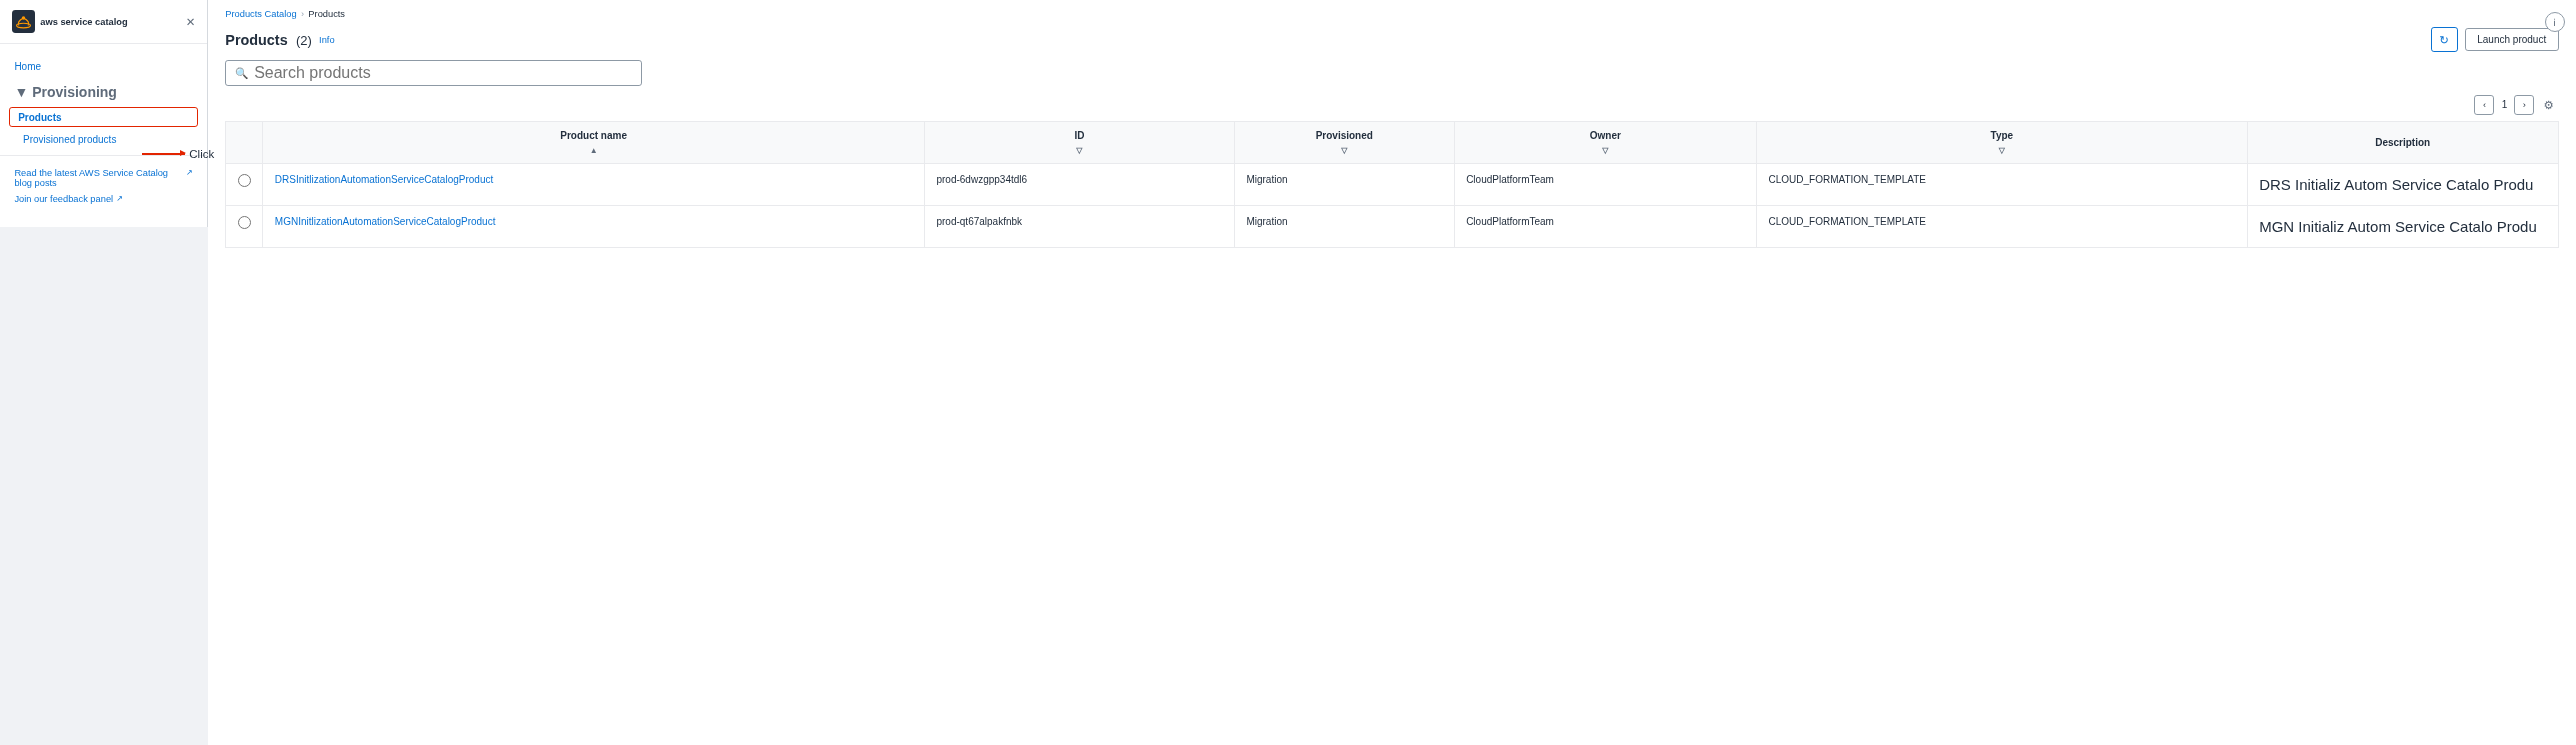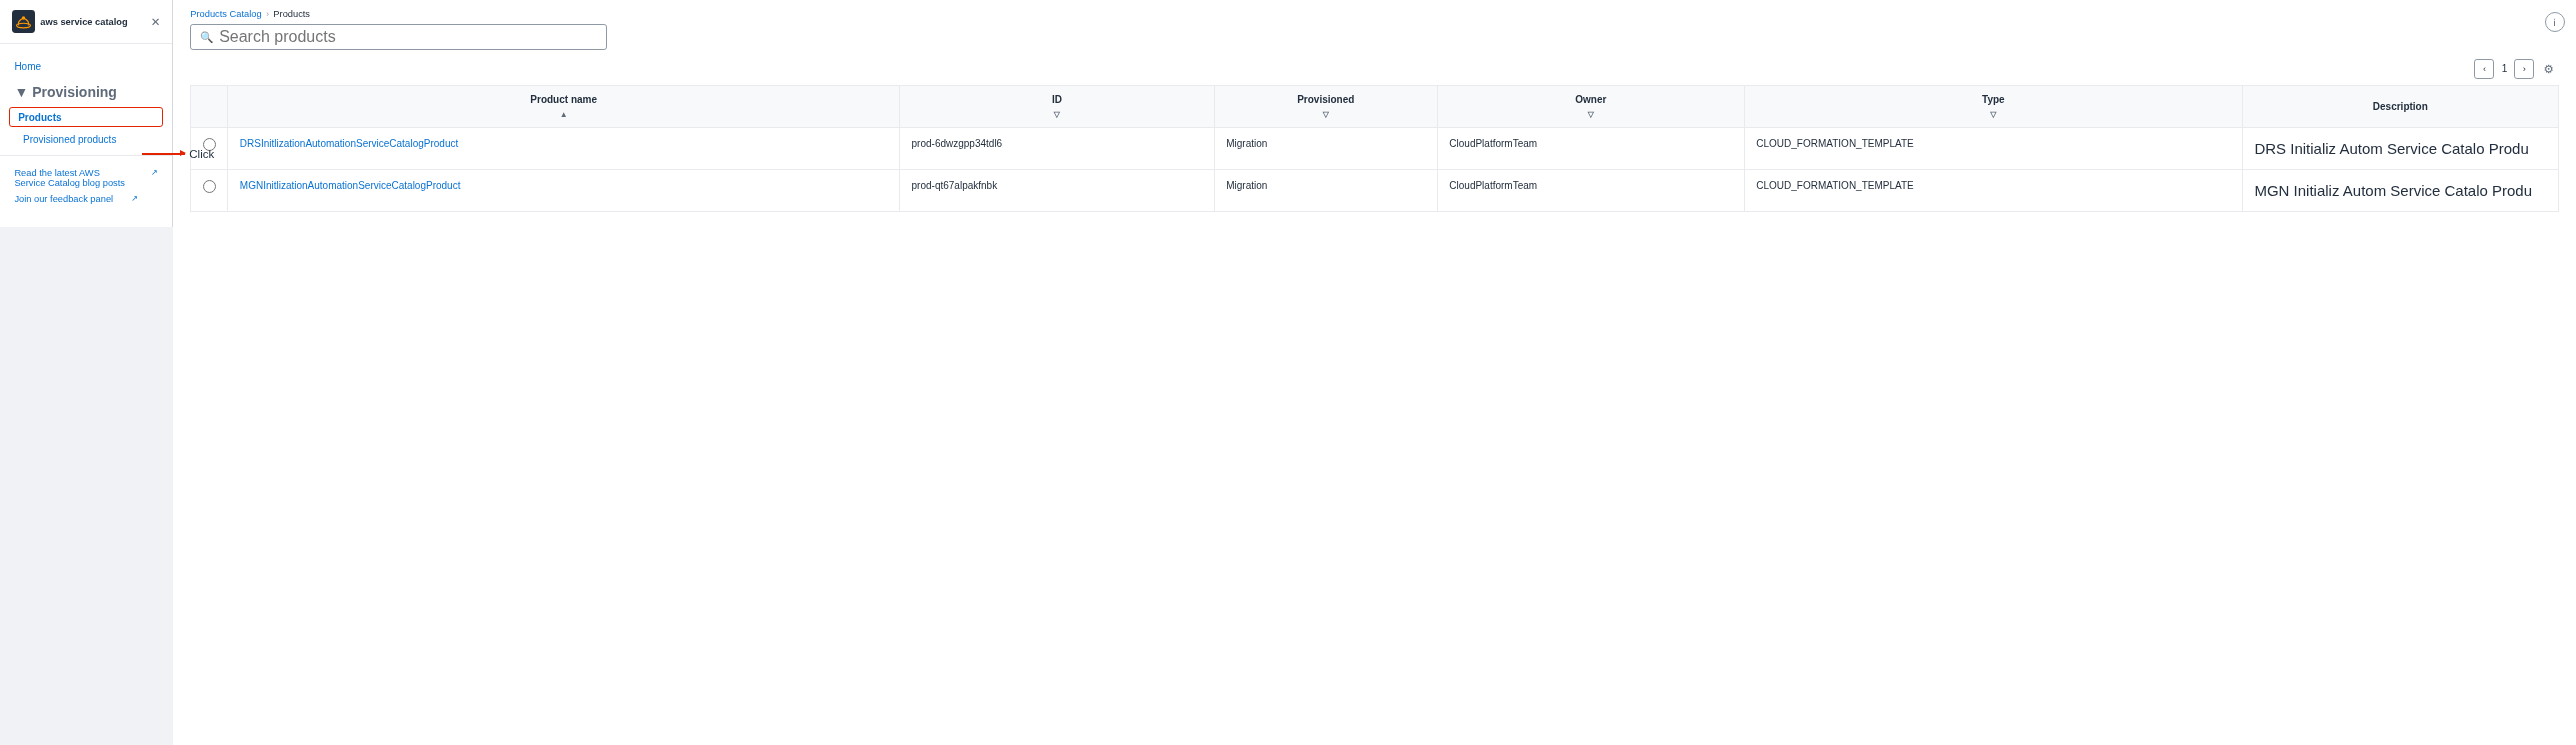"aws service catalog" .sidebar { width: 173px -> 208px }
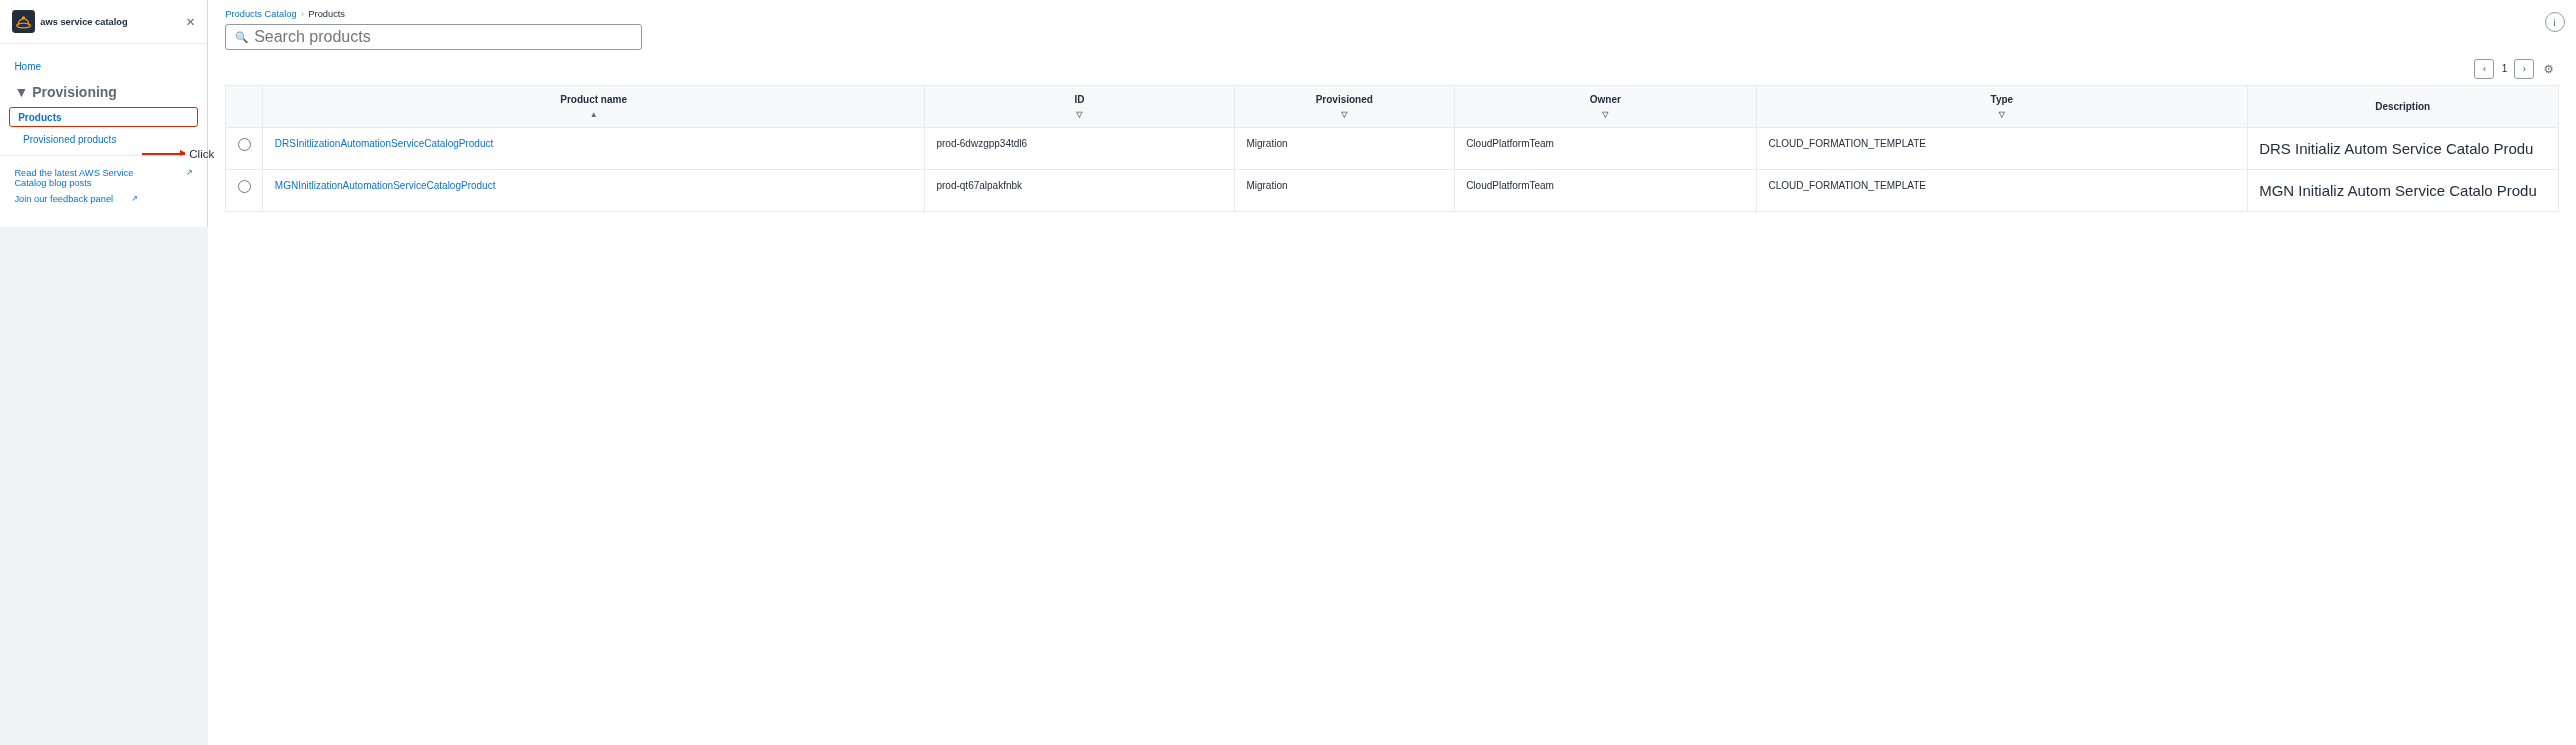"Products (2)" div.page-header { html: none -> <div> <div> <span> <span>Products</span> <span>(2)</span> </span> <span>Info</span> </div> <div> <button> <span>↻</span> </button> <button>Launch product</button> </div> </div> }
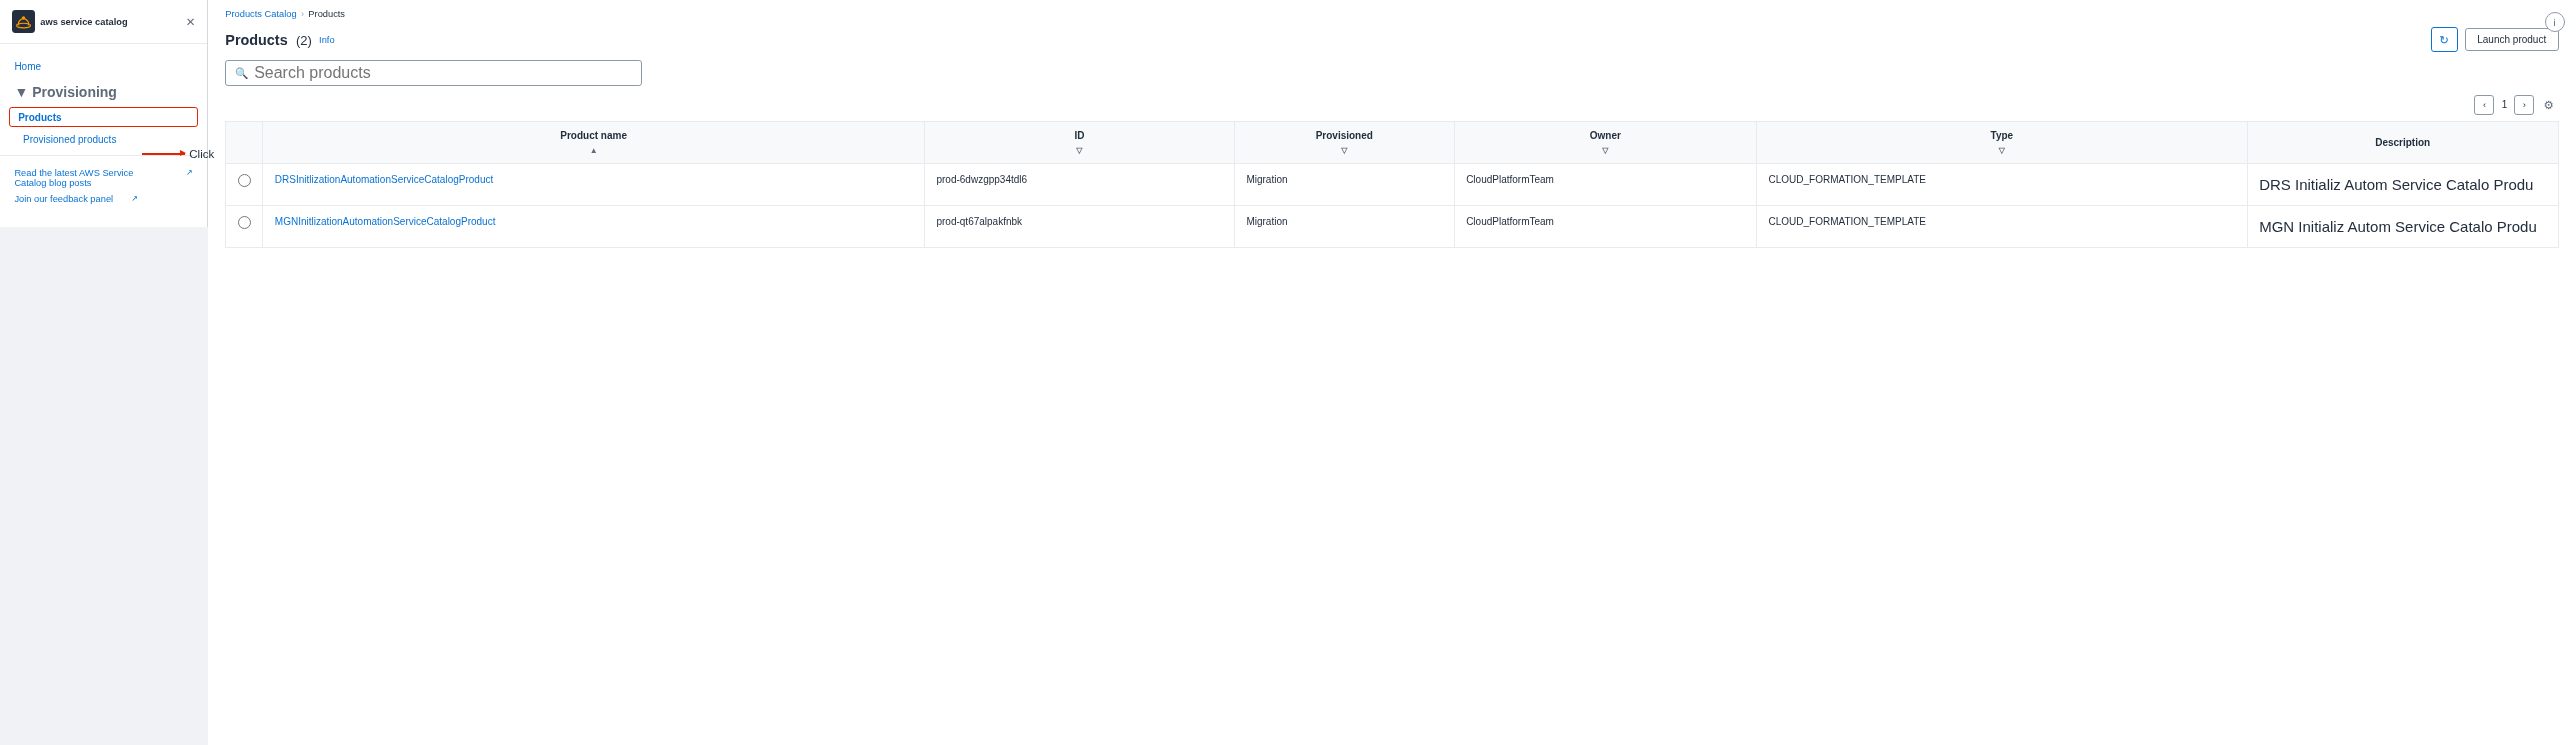"Read the latest AWS Service" .sidebar-link { gap: 18px -> 3px }
